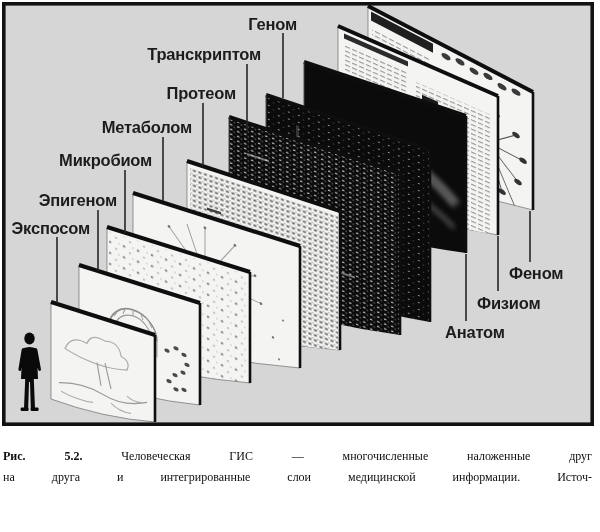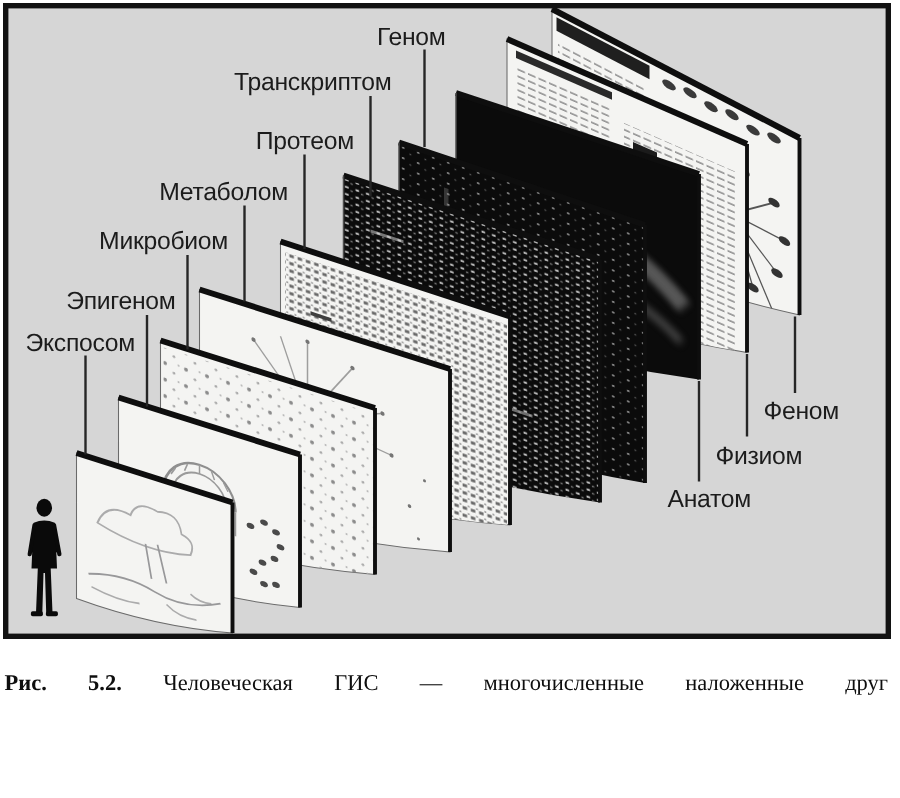"Геном" .fig-wrap { font-weight: none -> bold }
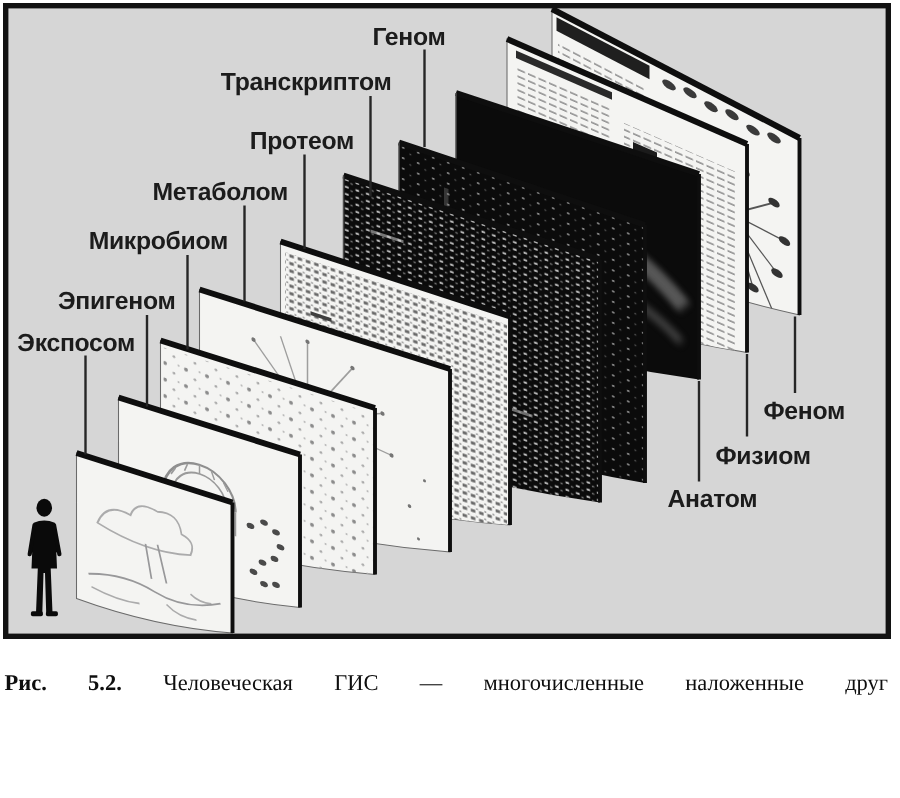"Рис. 5.2. Человеческая ГИС —" .caption { font-size: 15px -> 12px }
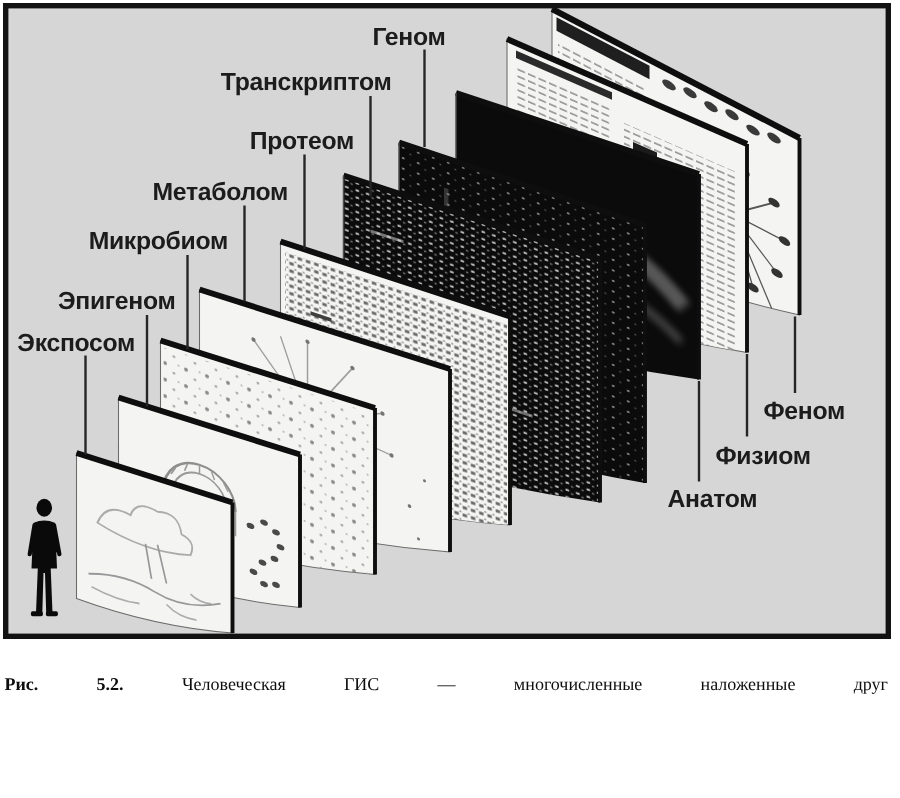"на друга и интегрированные слои" div.jline { html: none -> <div><span>на друга и интегрированные слои медицинской информации. Источ-</span></div> }
